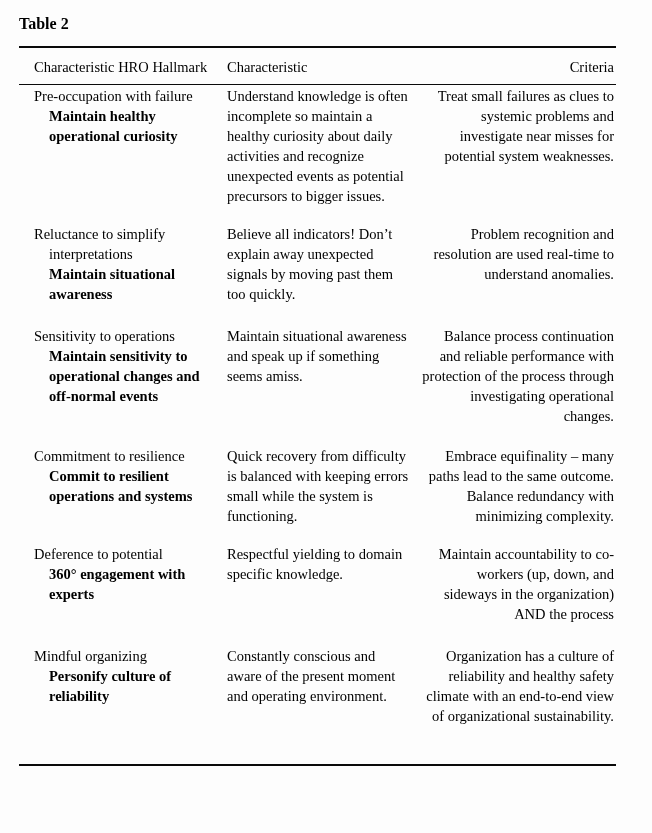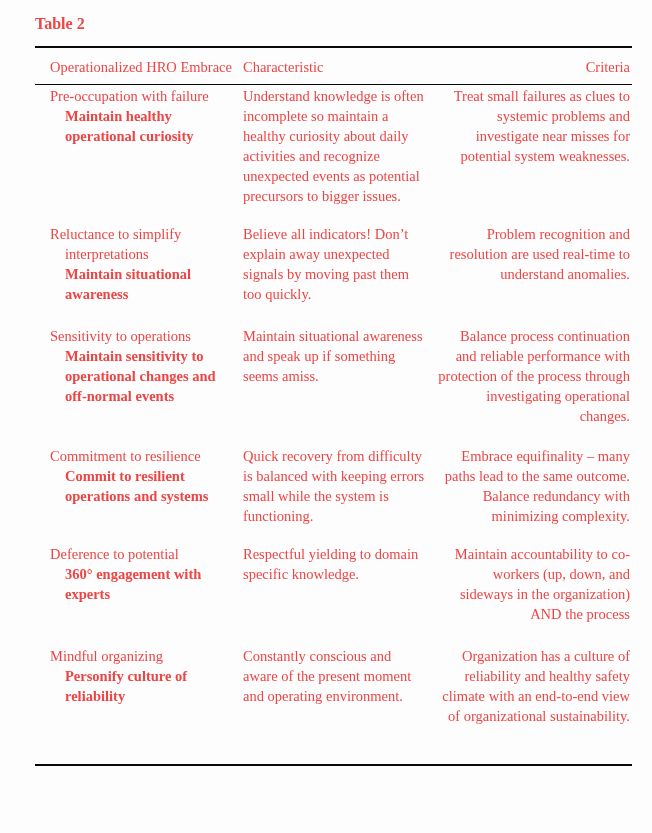"Table 2" .page { color: #ef4444 -> #000000; padding: 13px 20px 0 35px -> 13px 20px 0 19px }
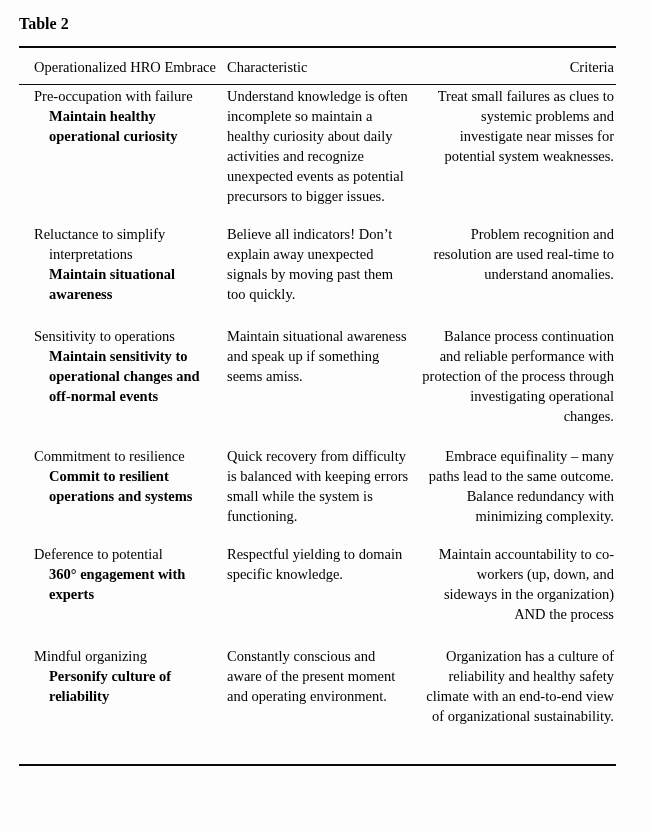"Operationalized HRO Embrace" th.first { text: Operationalized HRO Embrace -> Characteristic HRO Hallmark }
